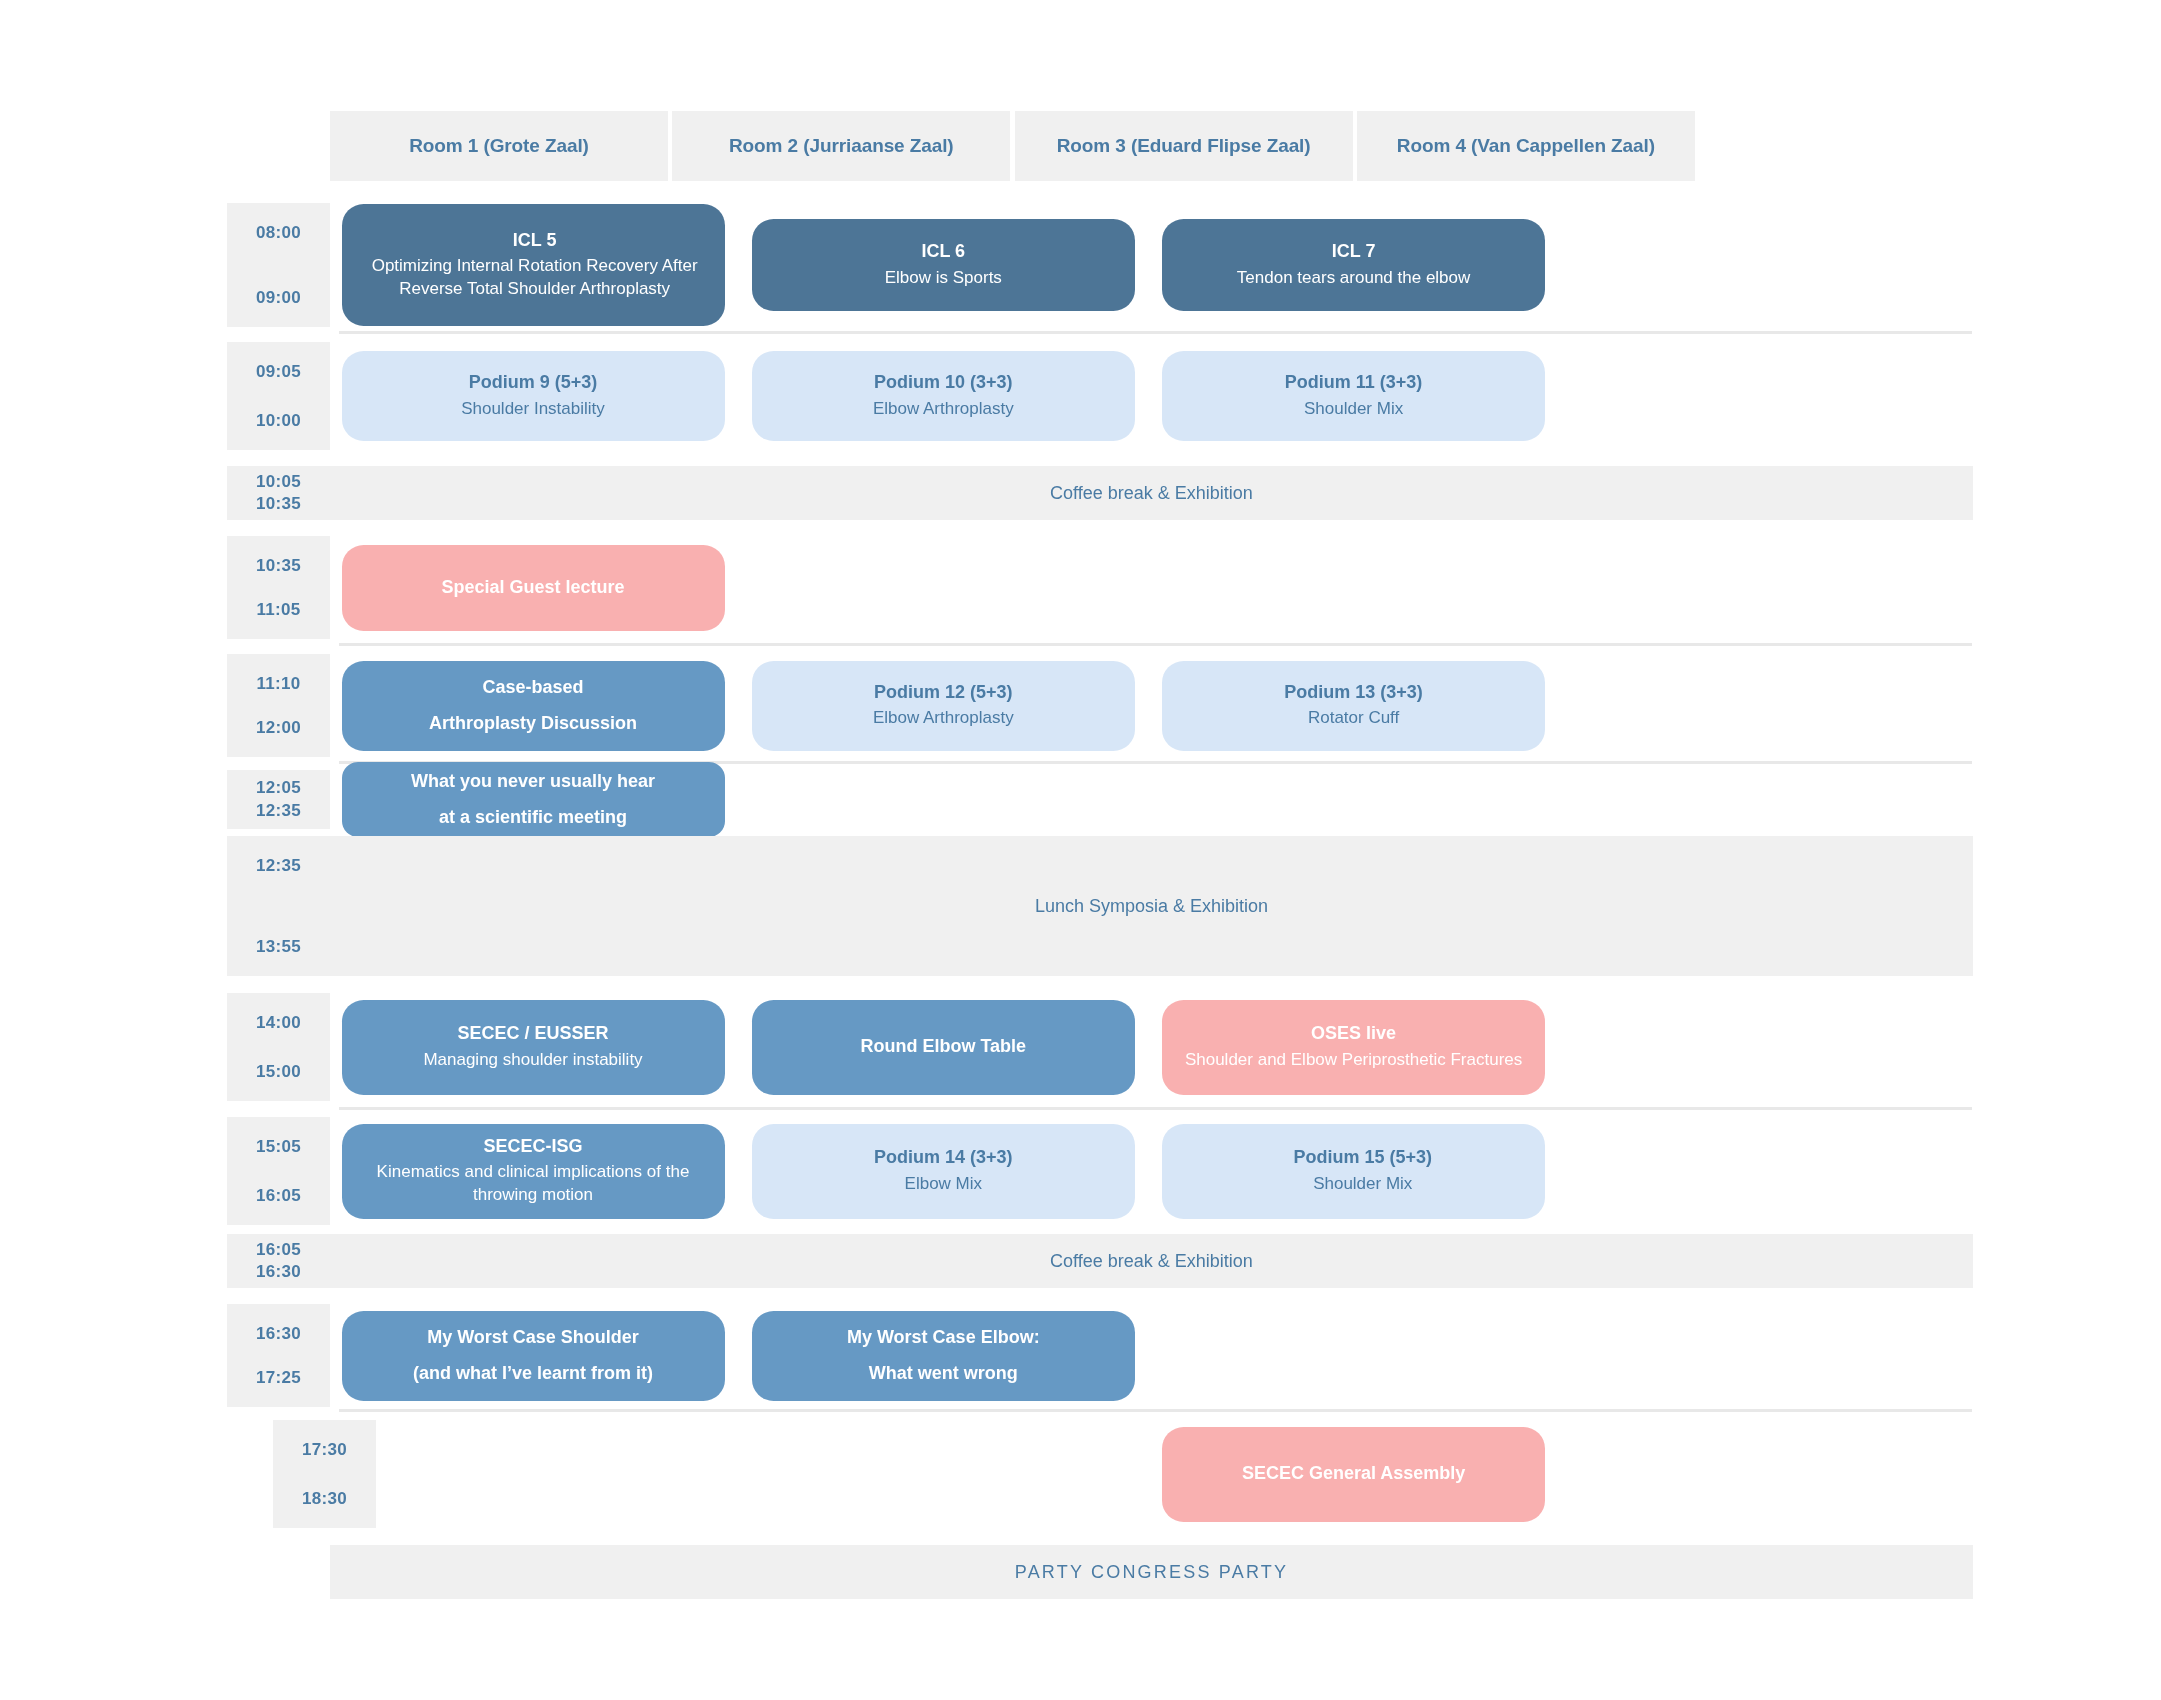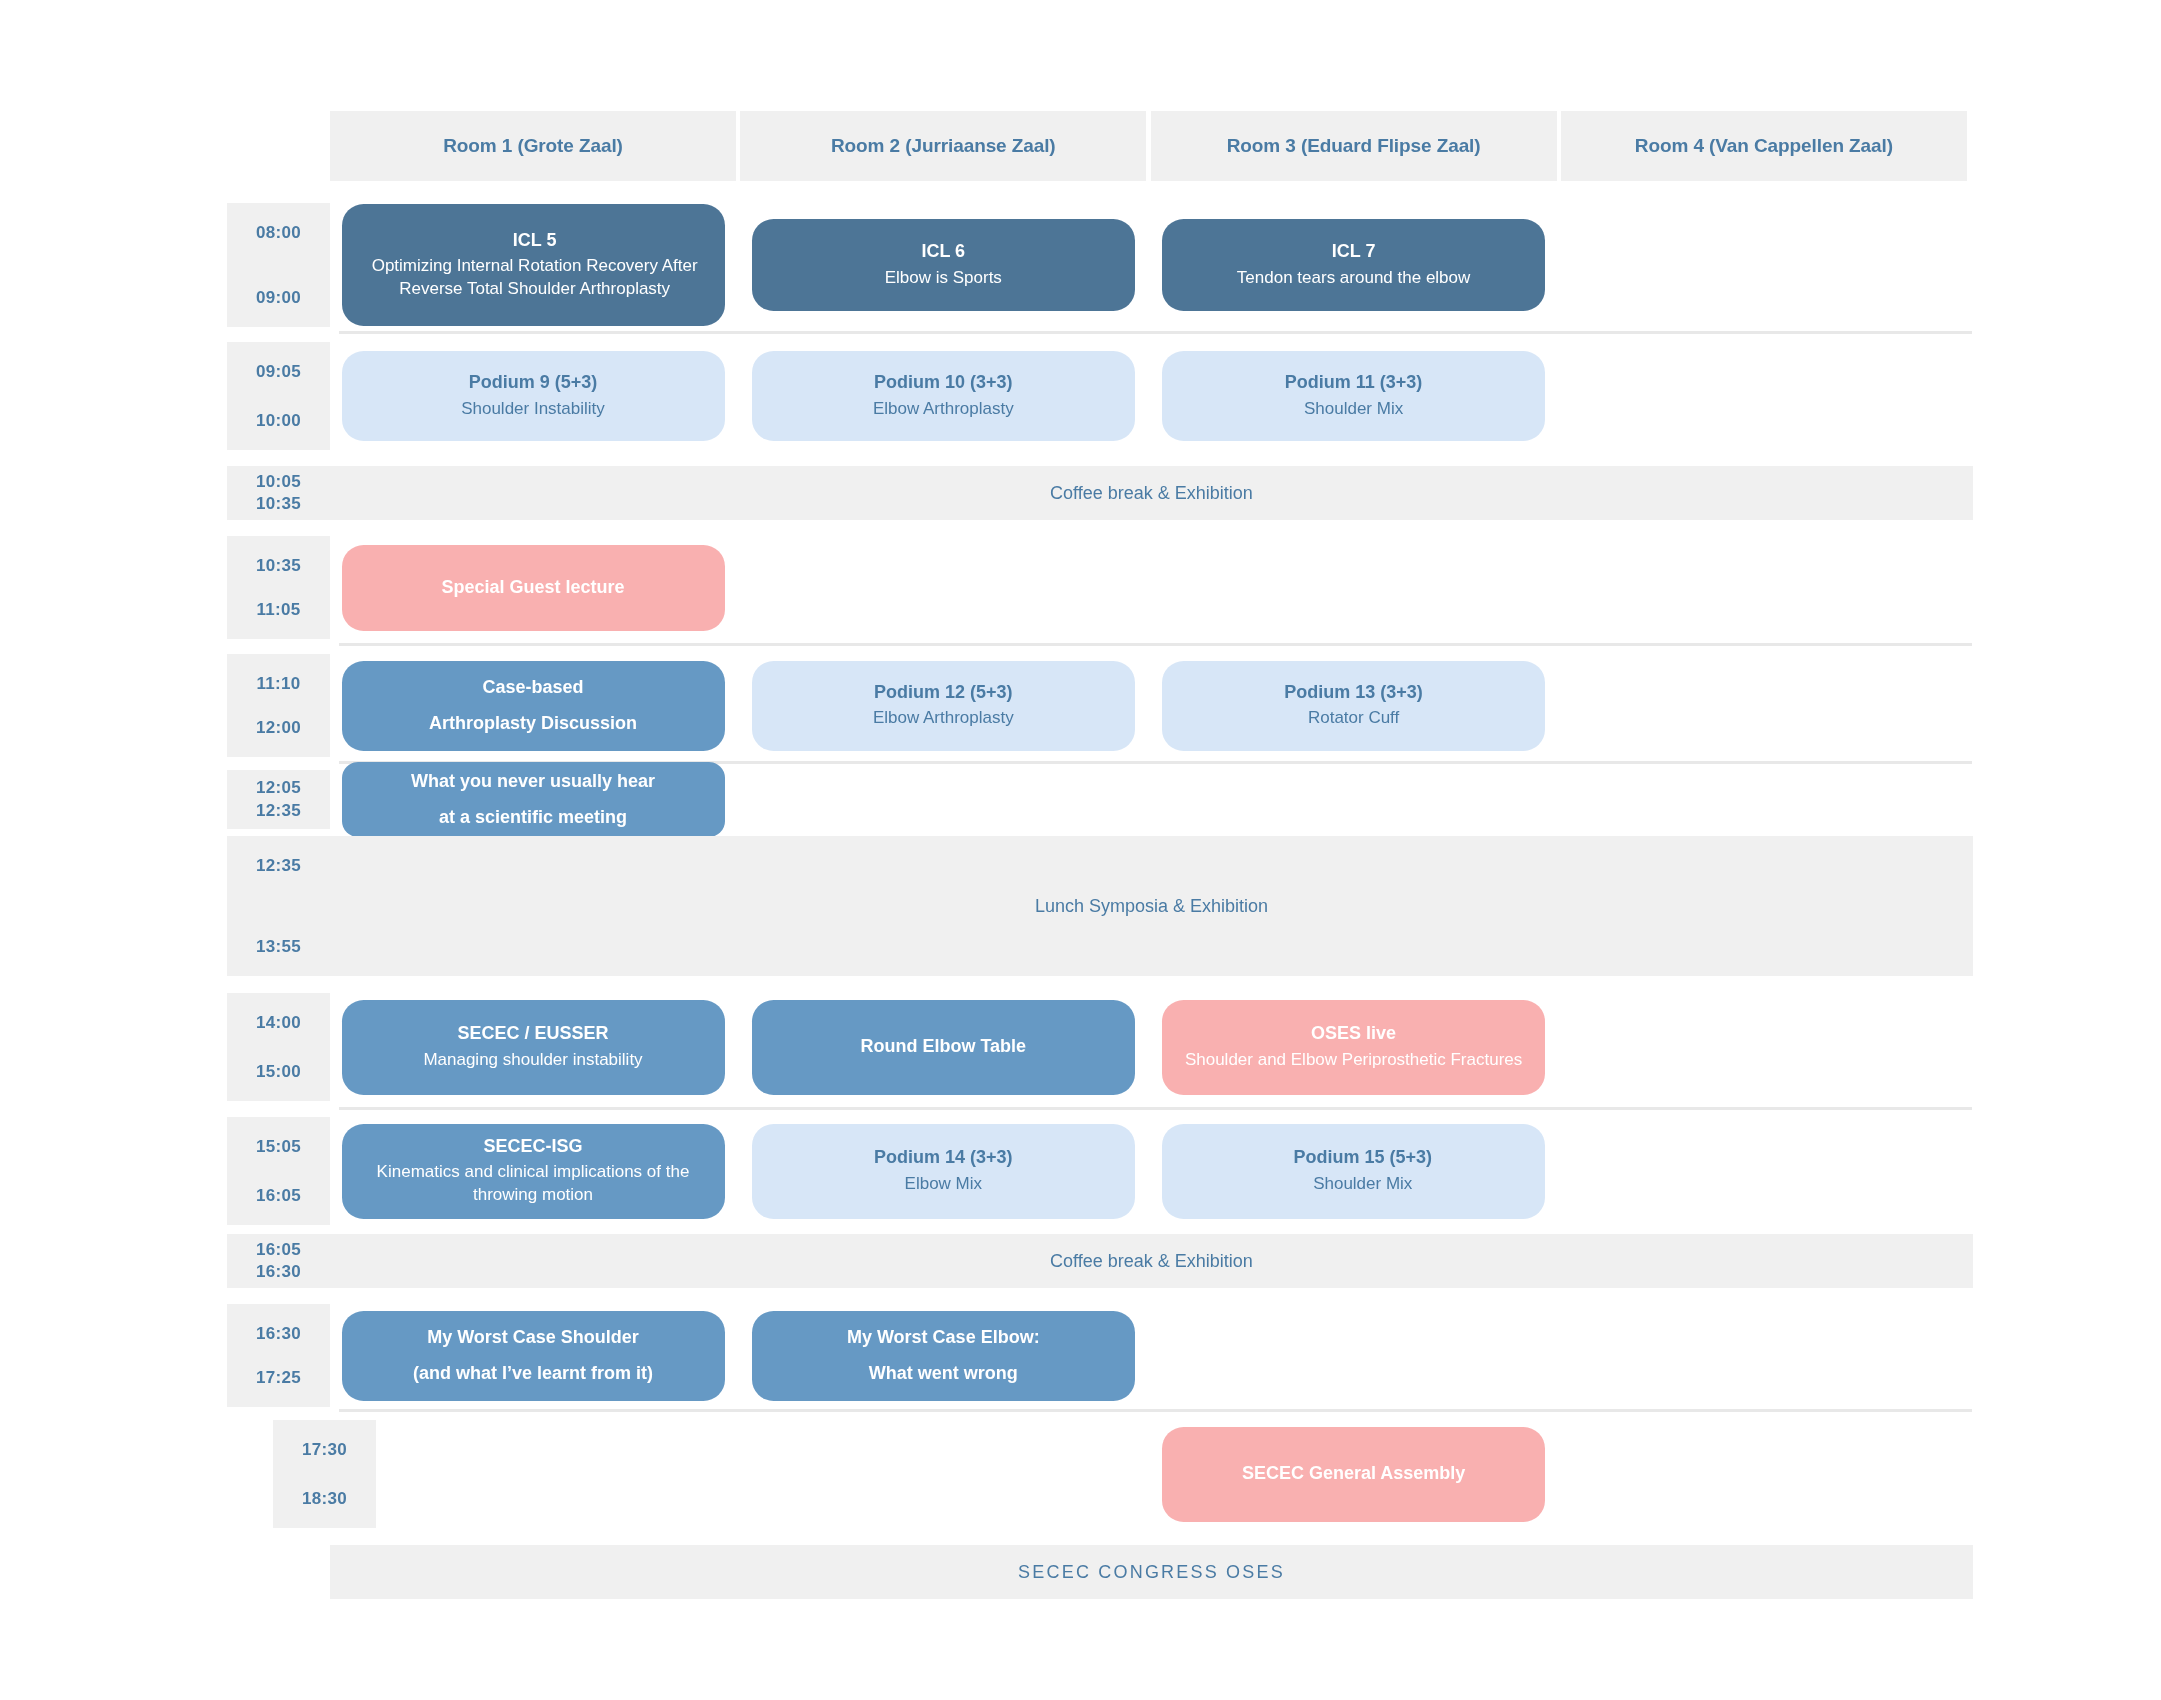"Room 1 (Grote Zaal)" .hdr-cell { width: 406px -> 338px }
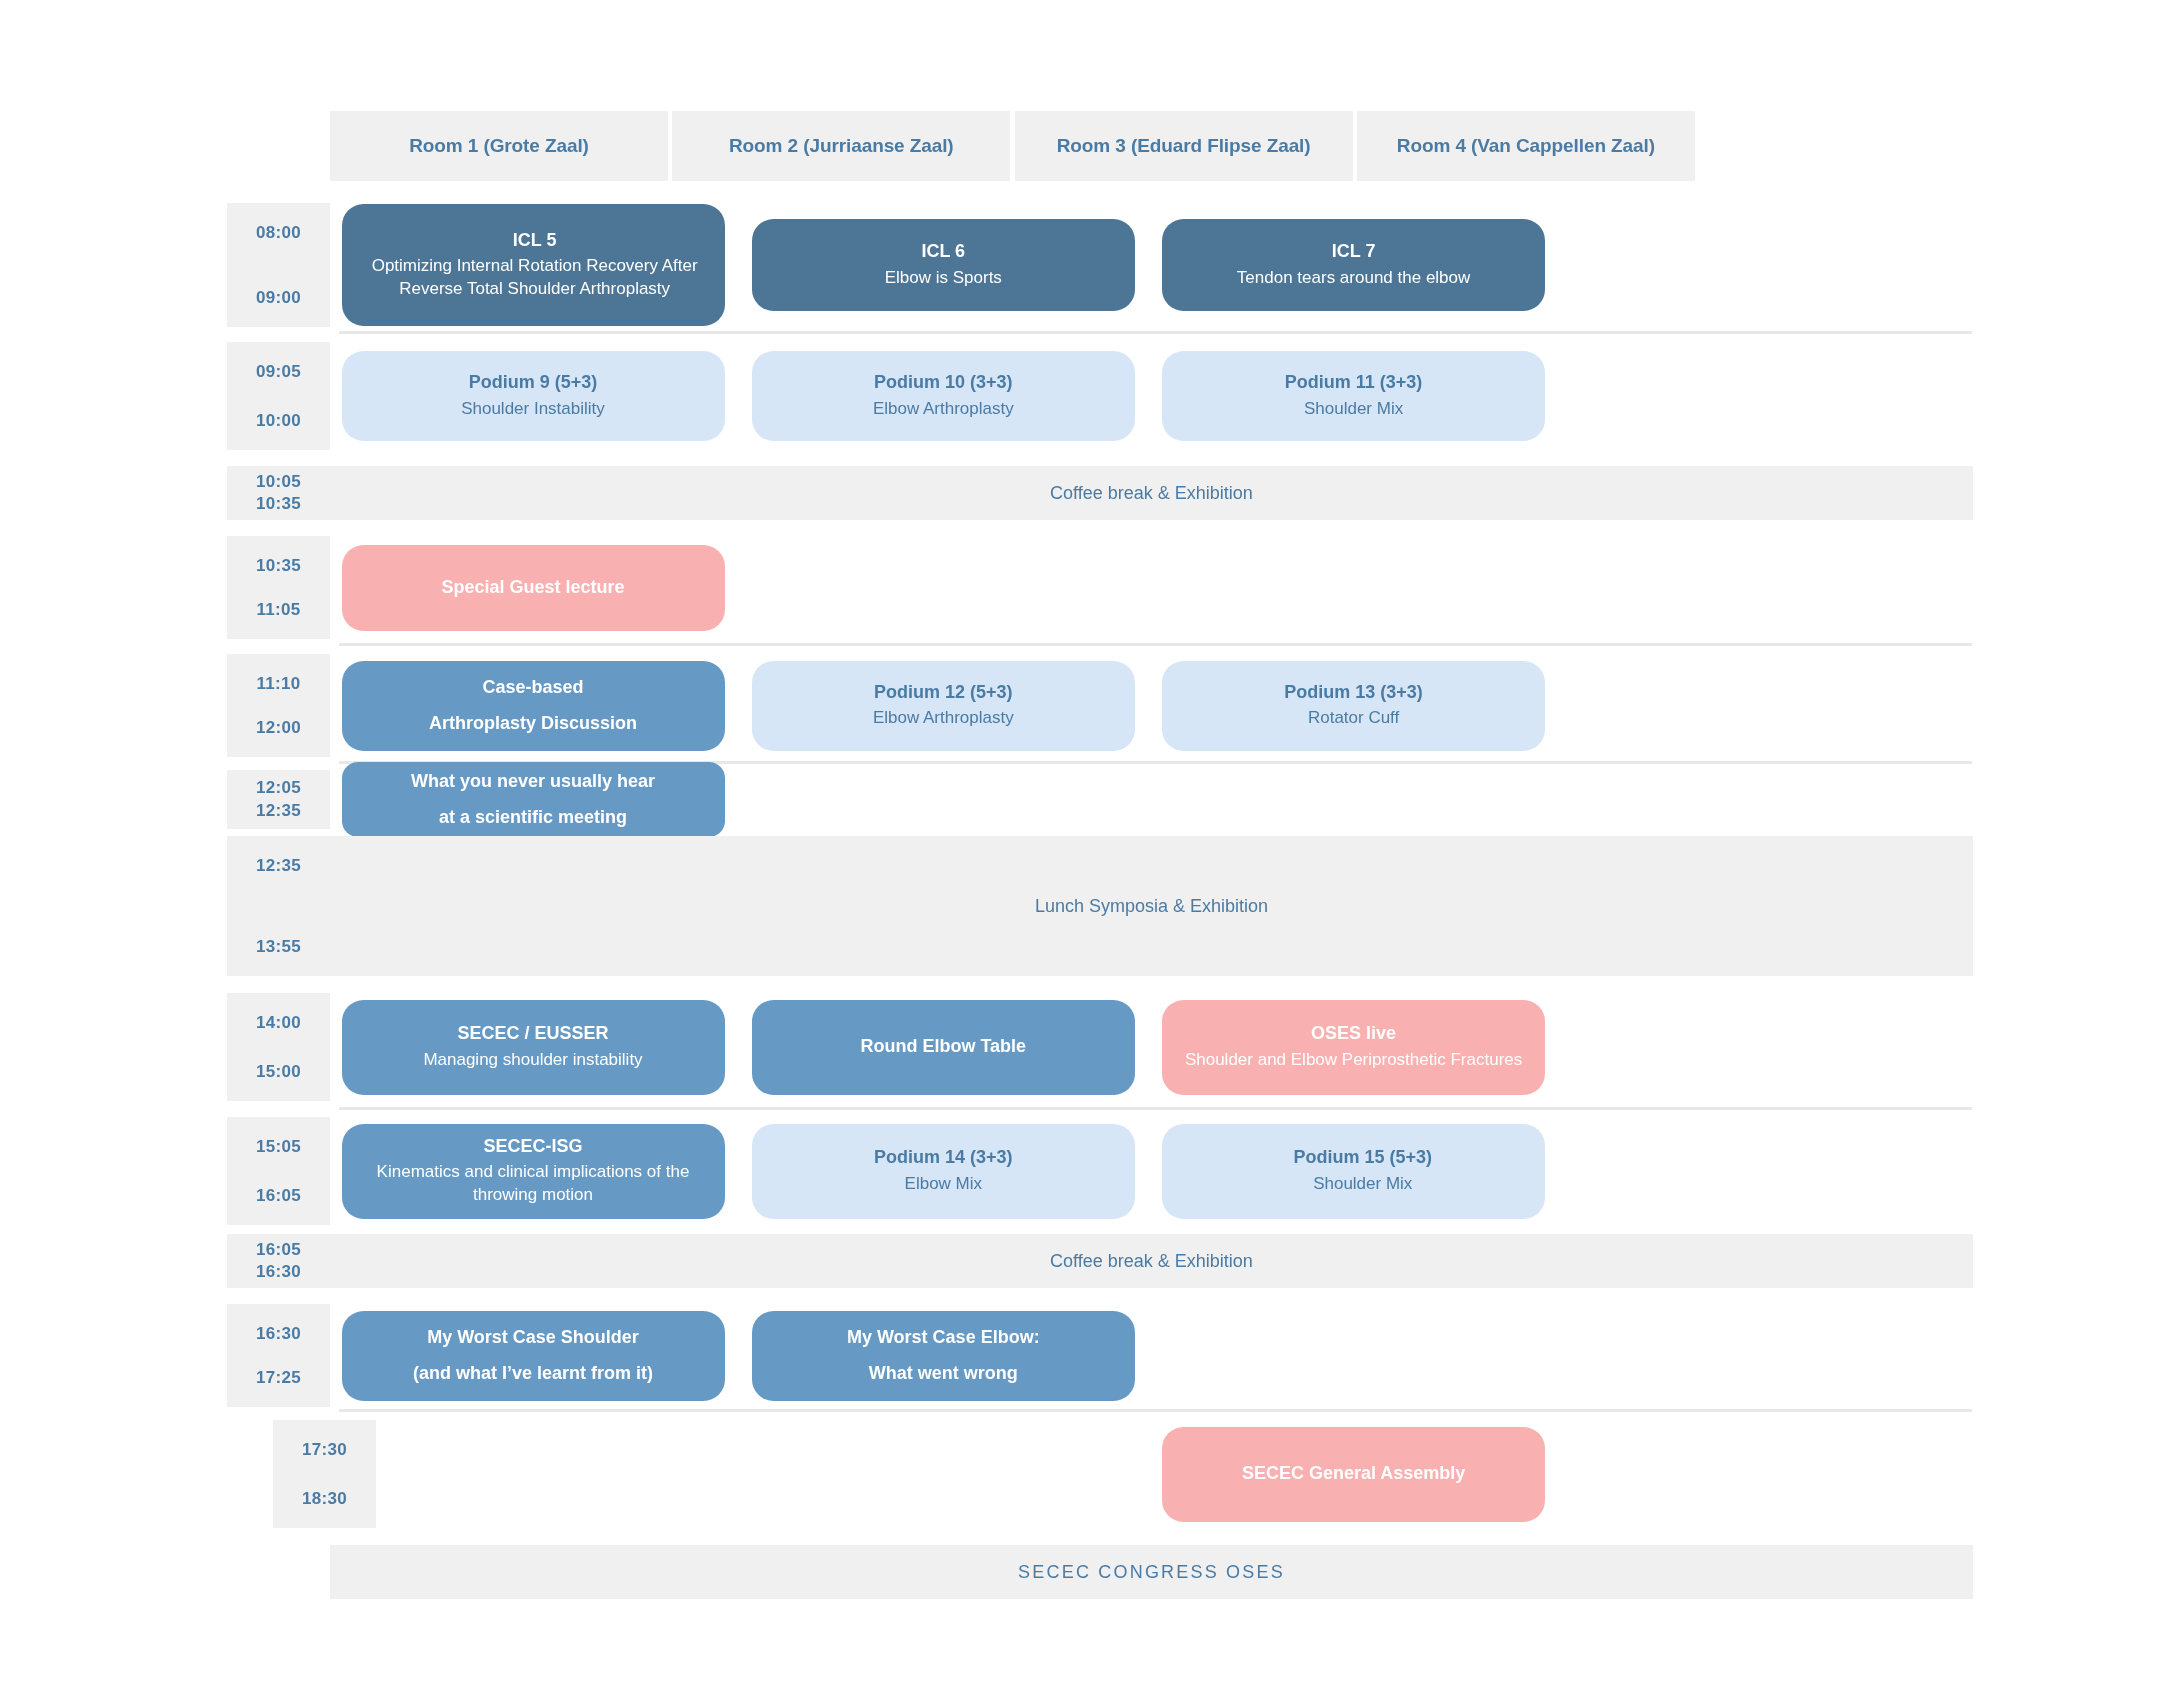"SECEC CONGRESS OSES" span { text: SECEC CONGRESS OSES -> PARTY CONGRESS PARTY }
